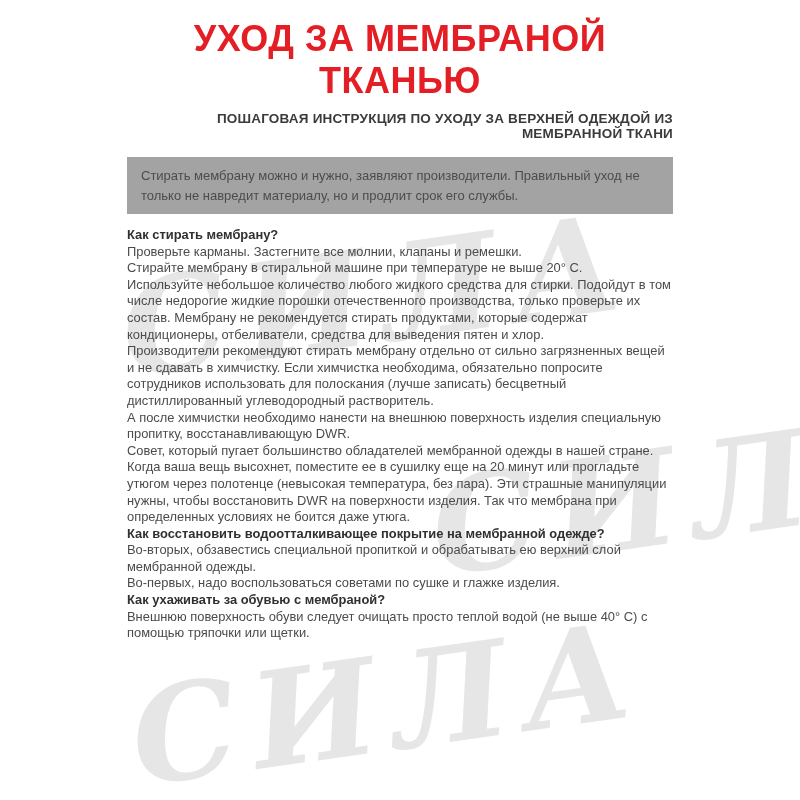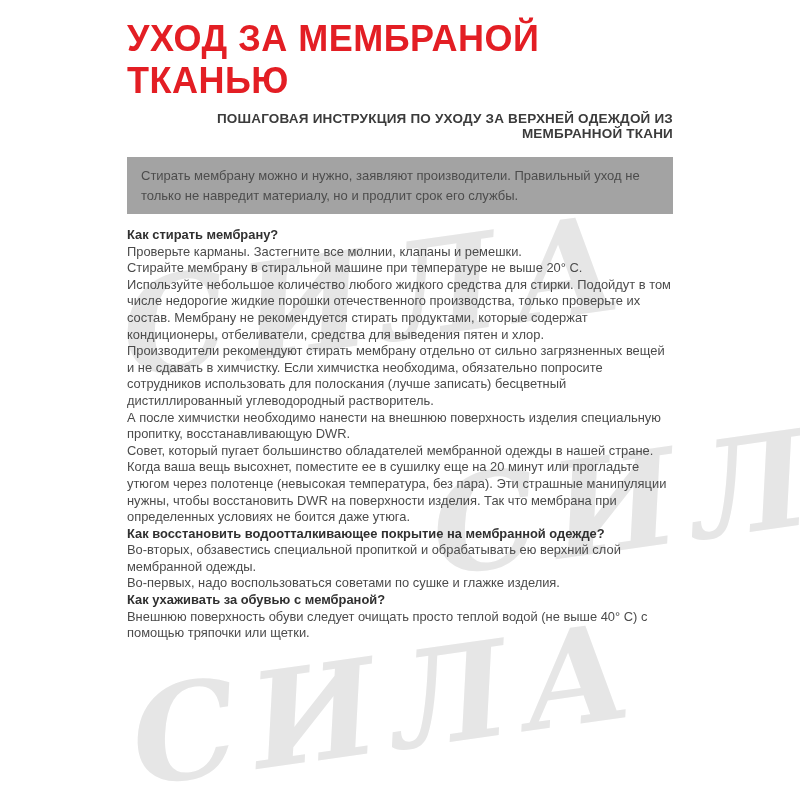"УХОД ЗА МЕМБРАНОЙ ТКАНЬЮ" .title { text-align: none -> center }
